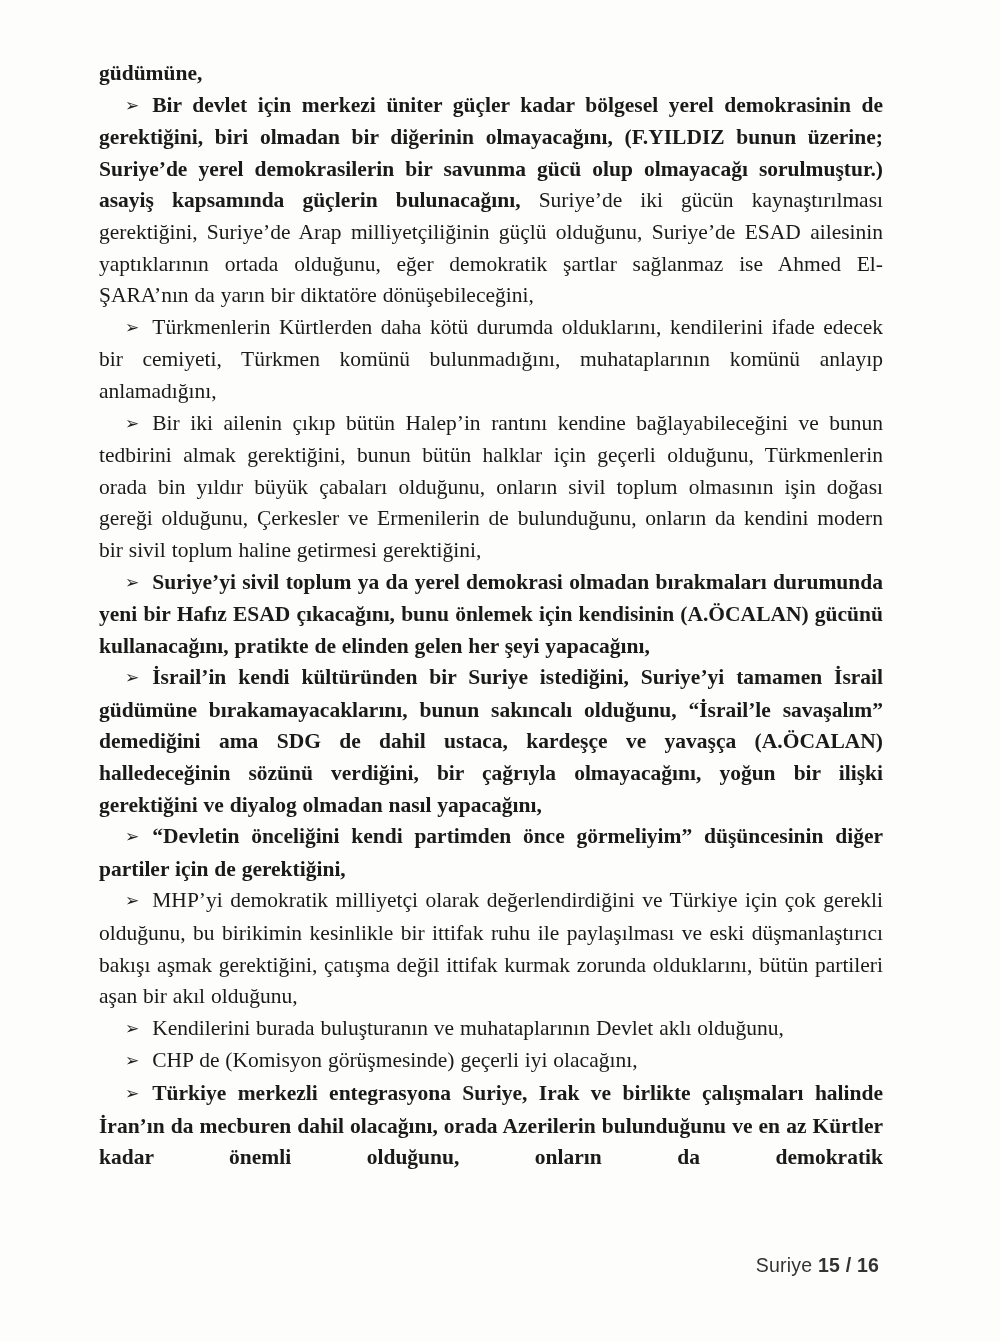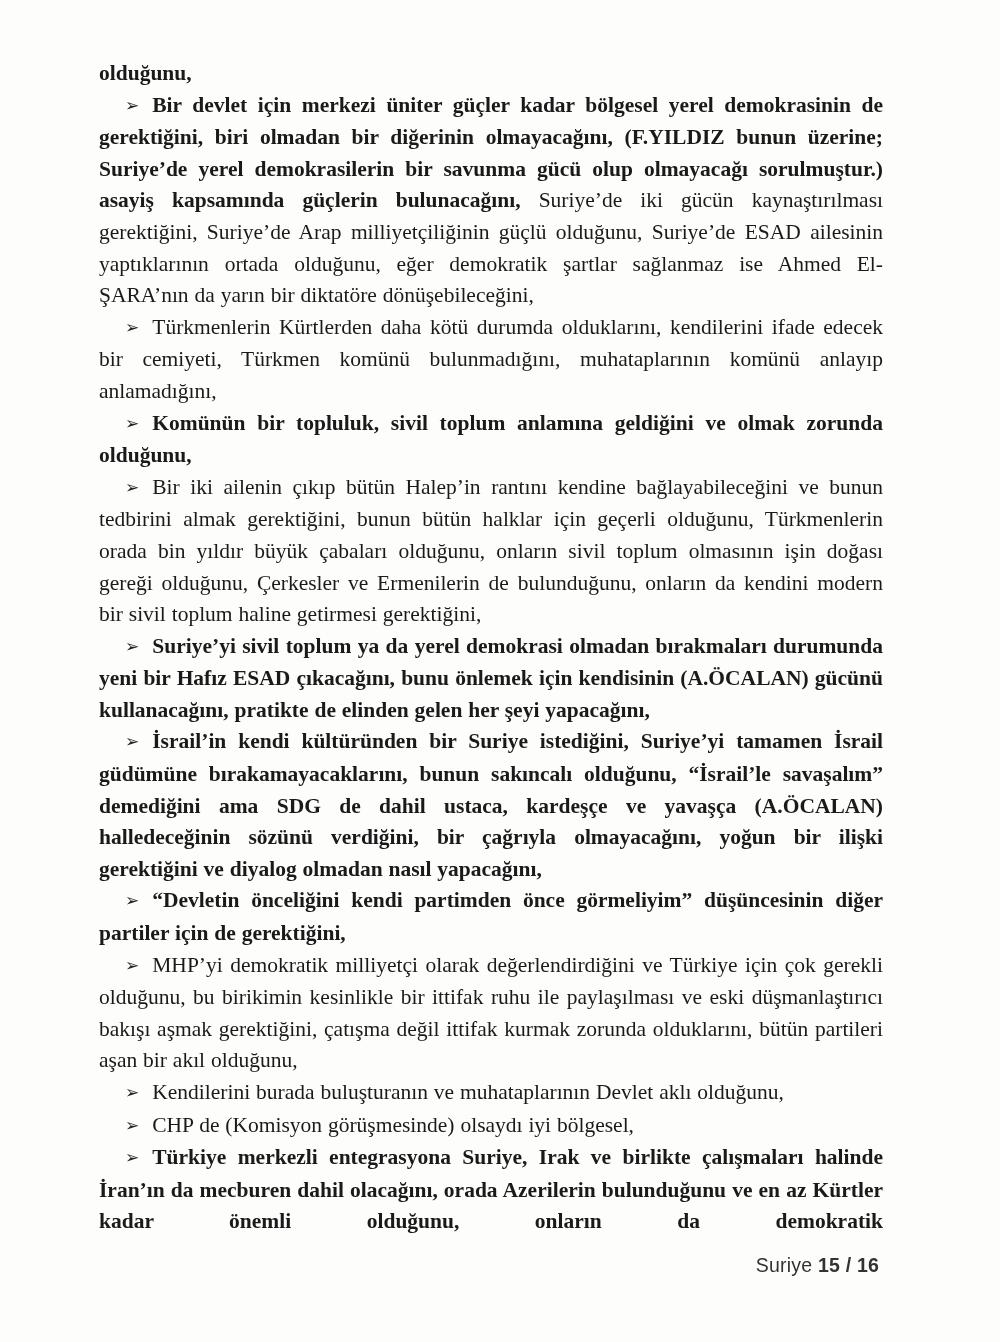"olduğunu," span.run-b { text: olduğunu -> güdümüne }
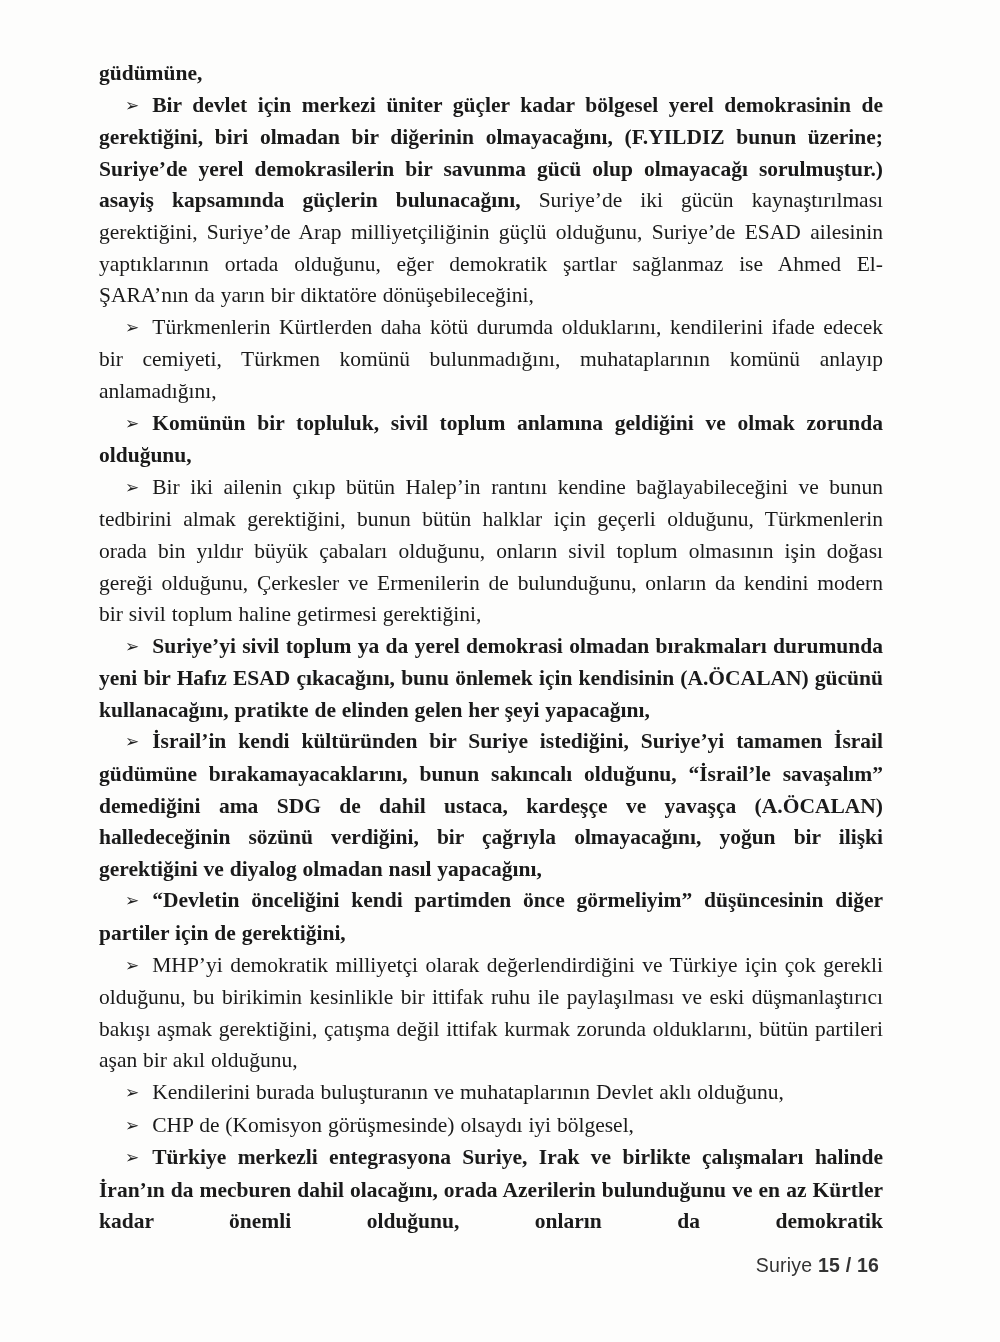"➢ Komünün bir topluluk, sivil" p.para { html: <p><span>➢</span><span>Komünün bir topluluk, sivil toplum anlamına geldiğini ve olmak zorunda olduğunu,</span></p> -> none }
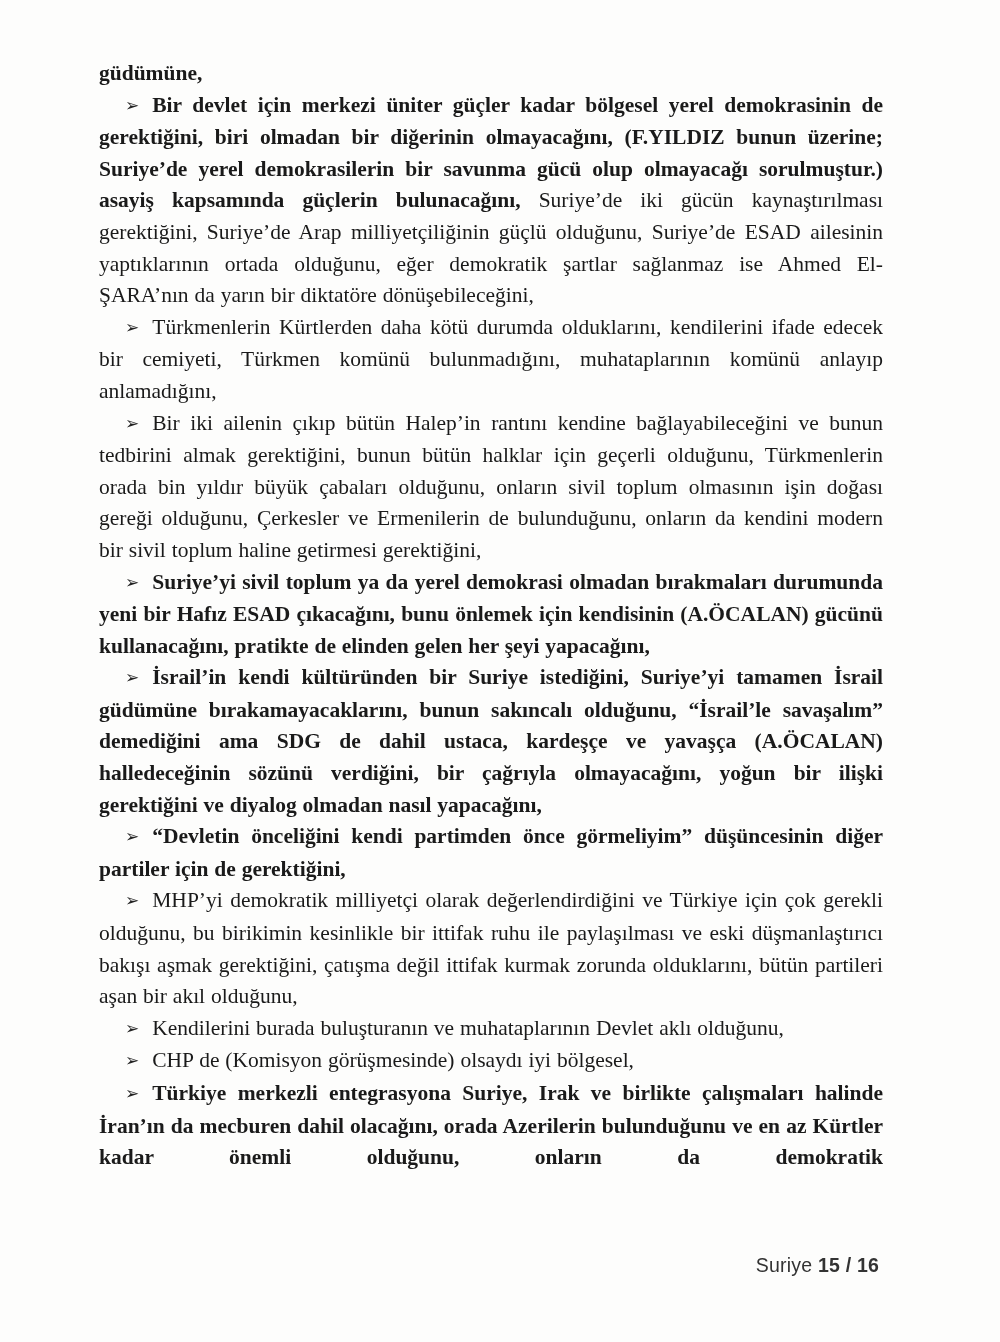"CHP de (Komisyon görüşmesinde) olsaydı" span { text: olsaydı iyi bölgesel -> geçerli iyi olacağını }
